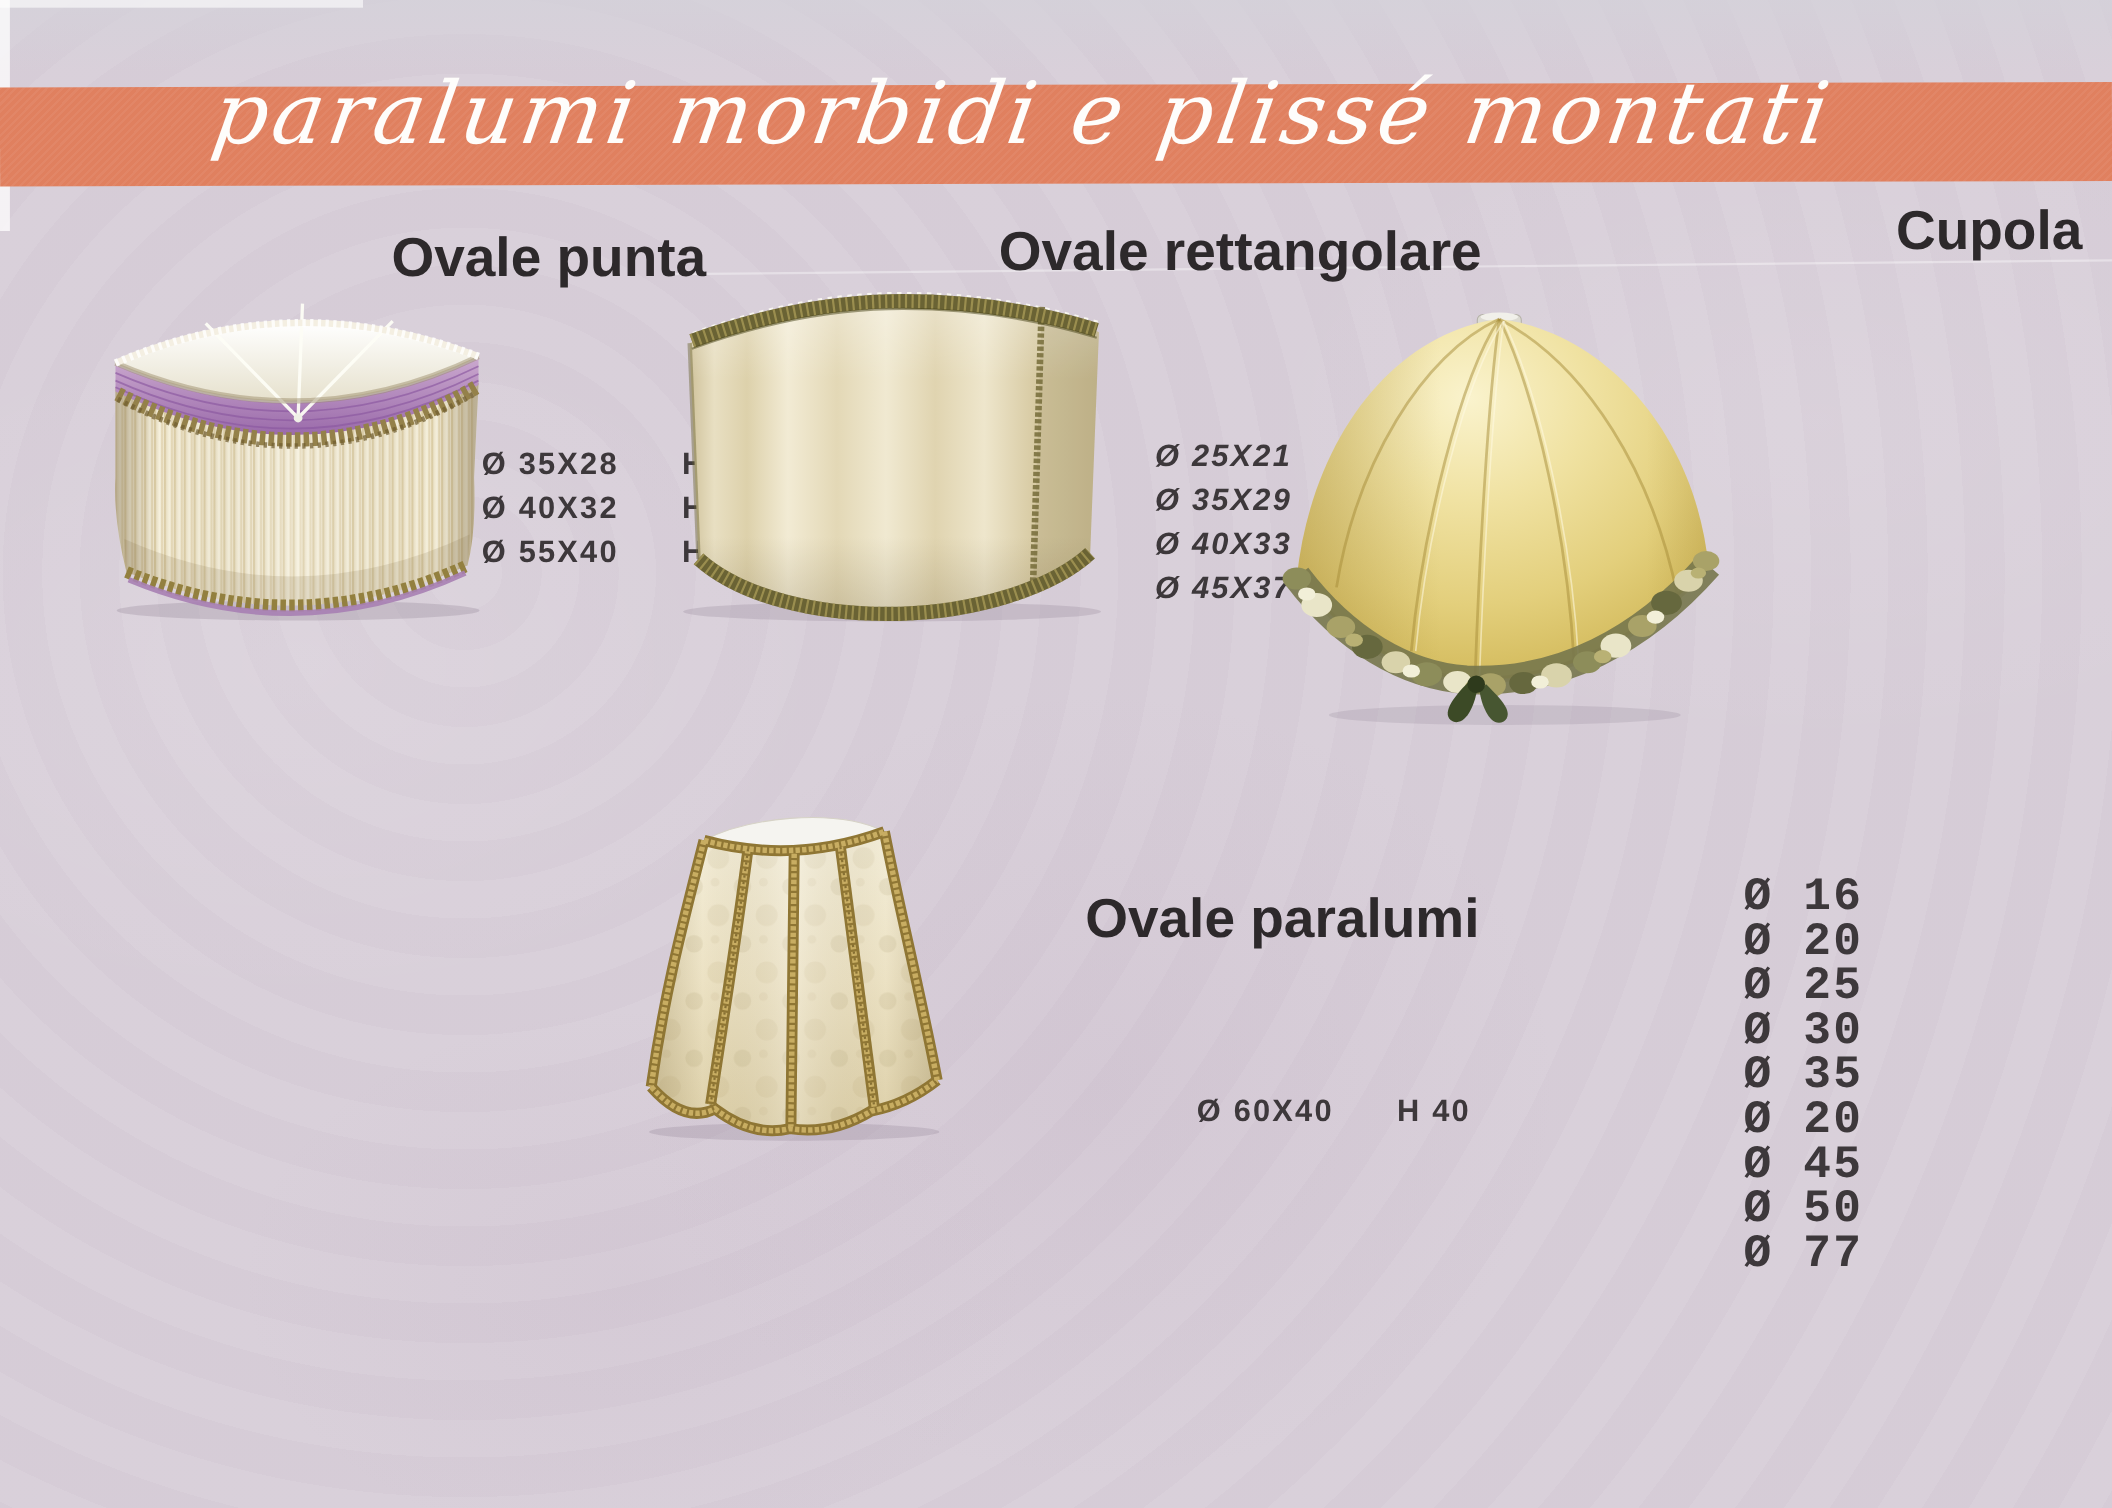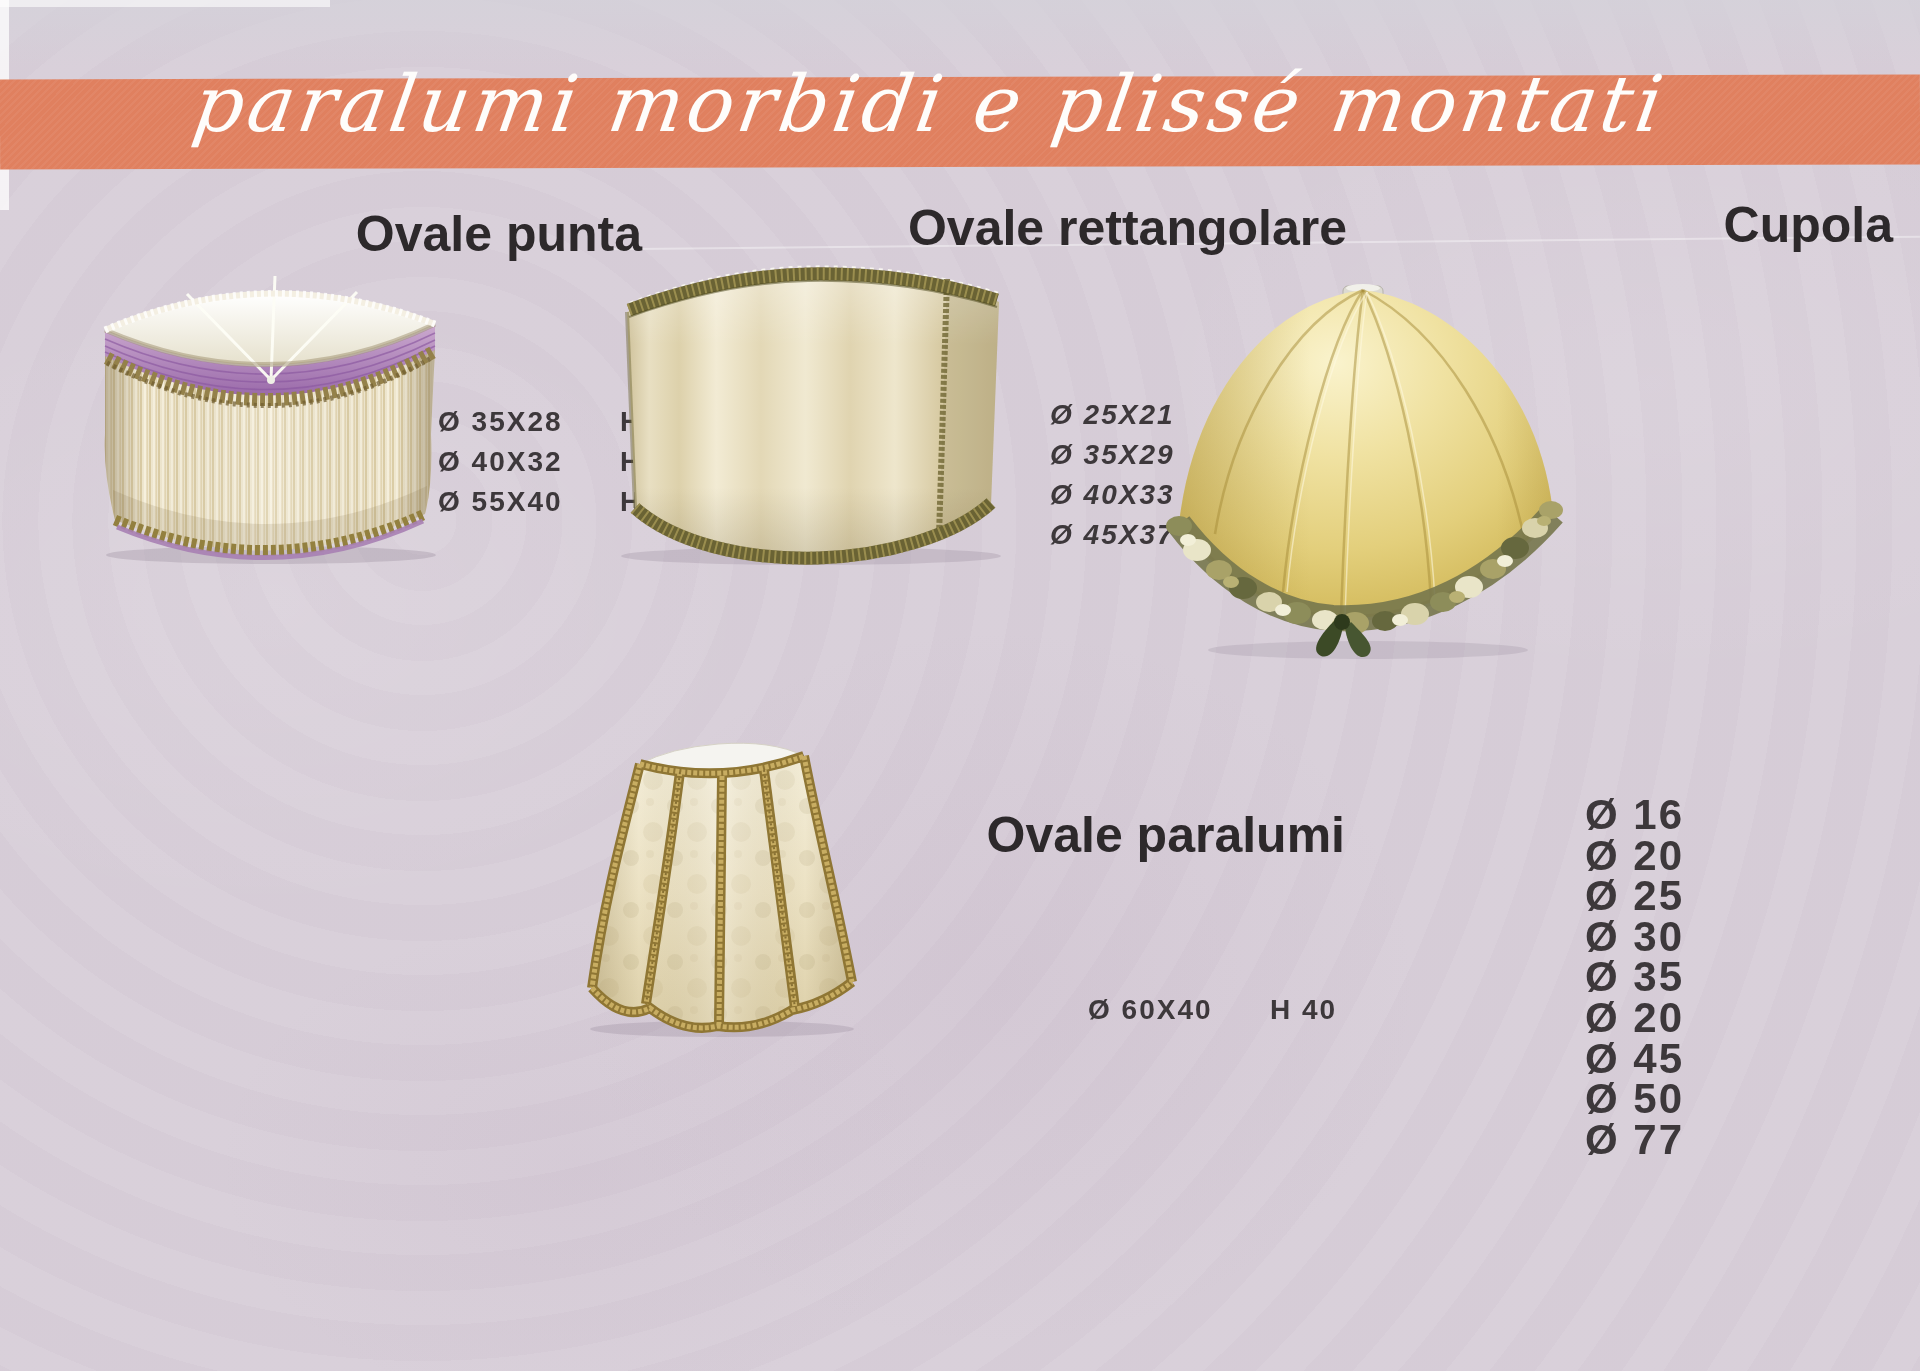"Cupola" .title-cupola { margin-top: 16px -> none }
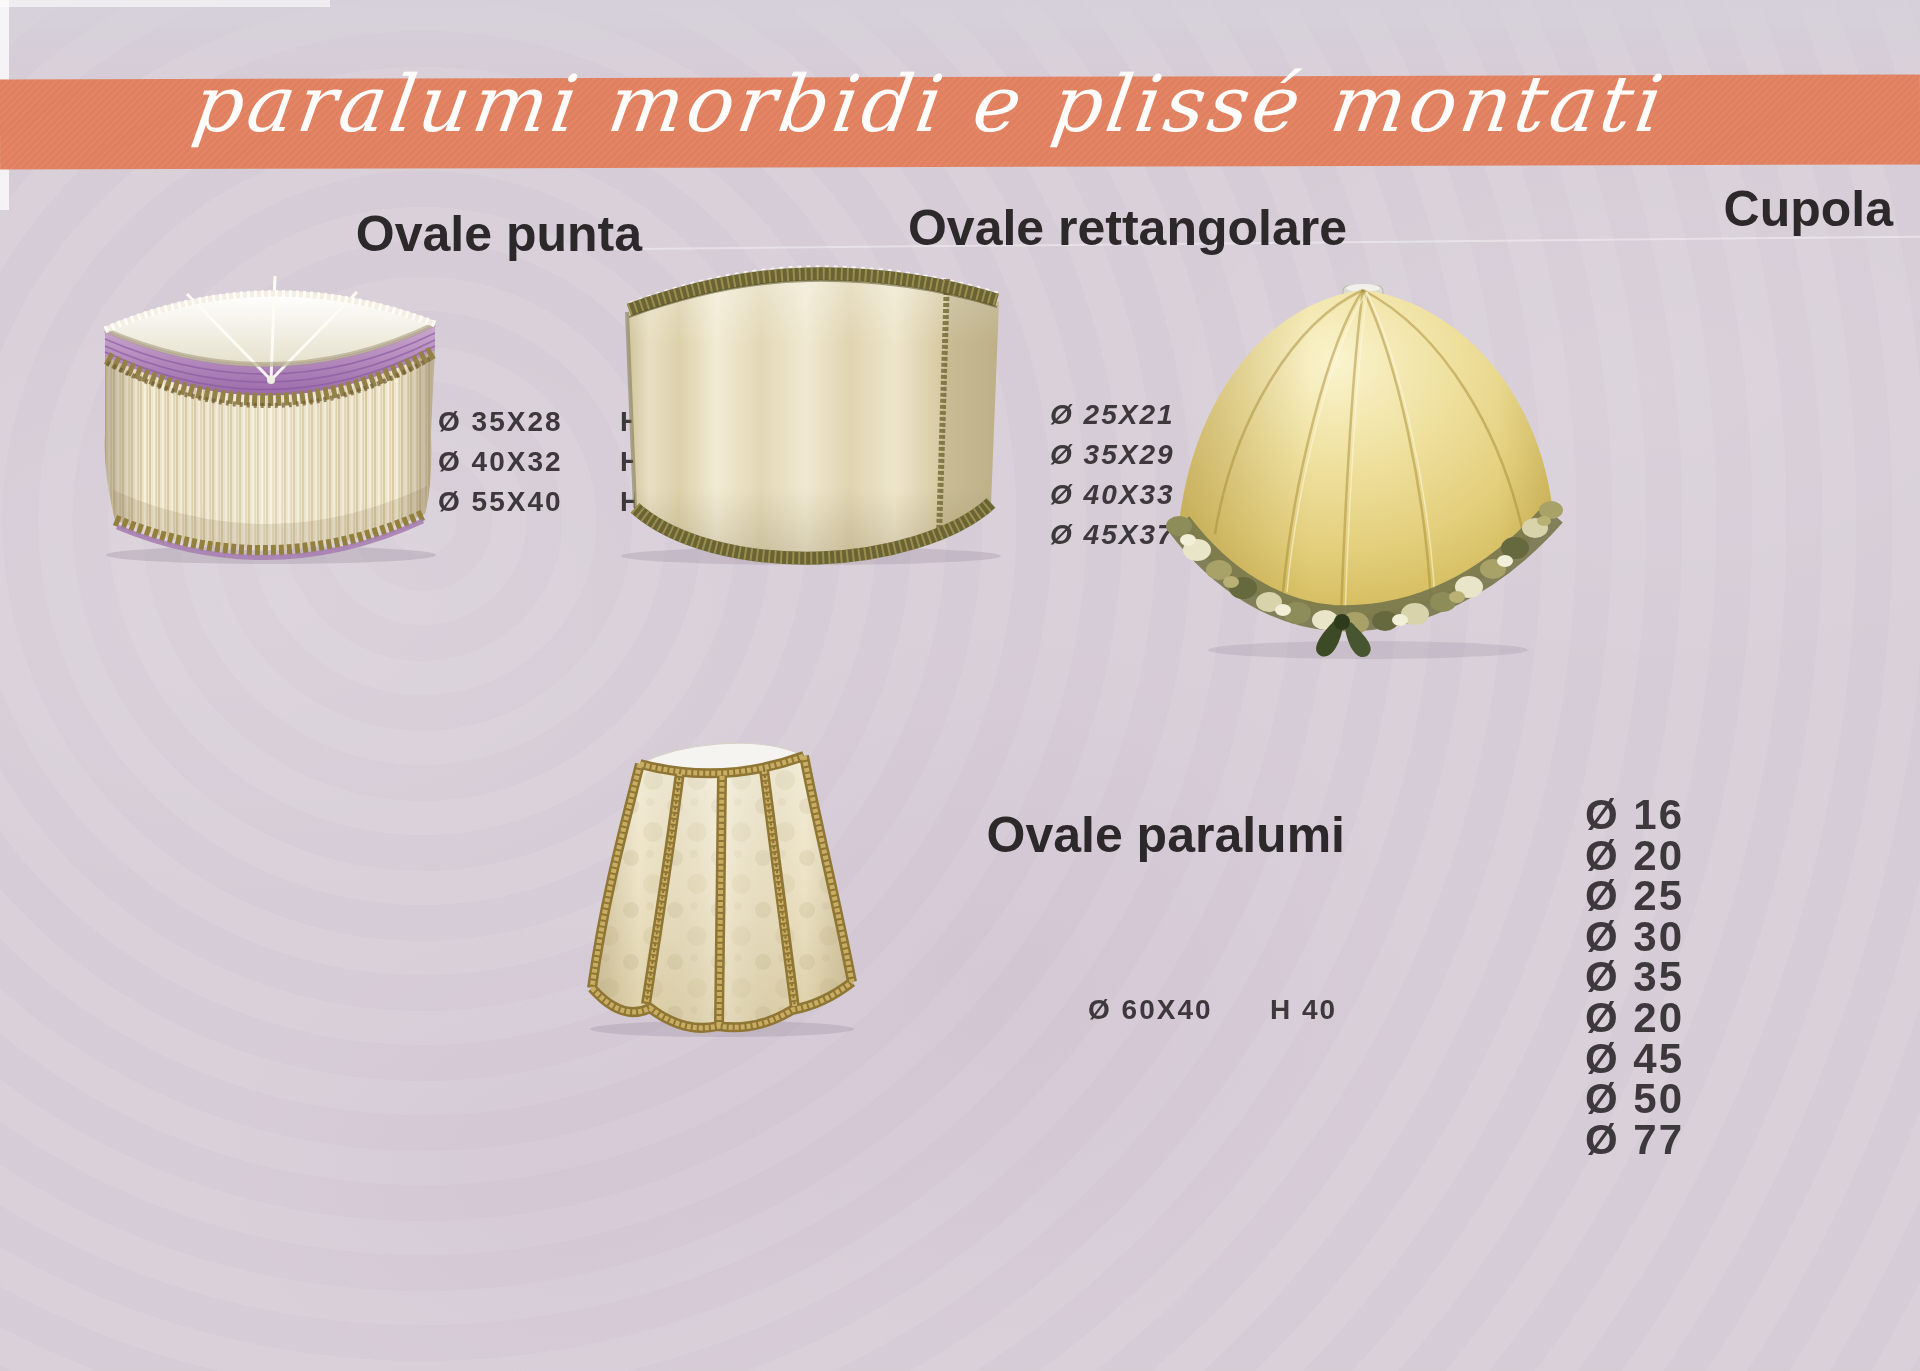"Ø 16" .dia-list { font-family: none -> Liberation Mono, monospace }
